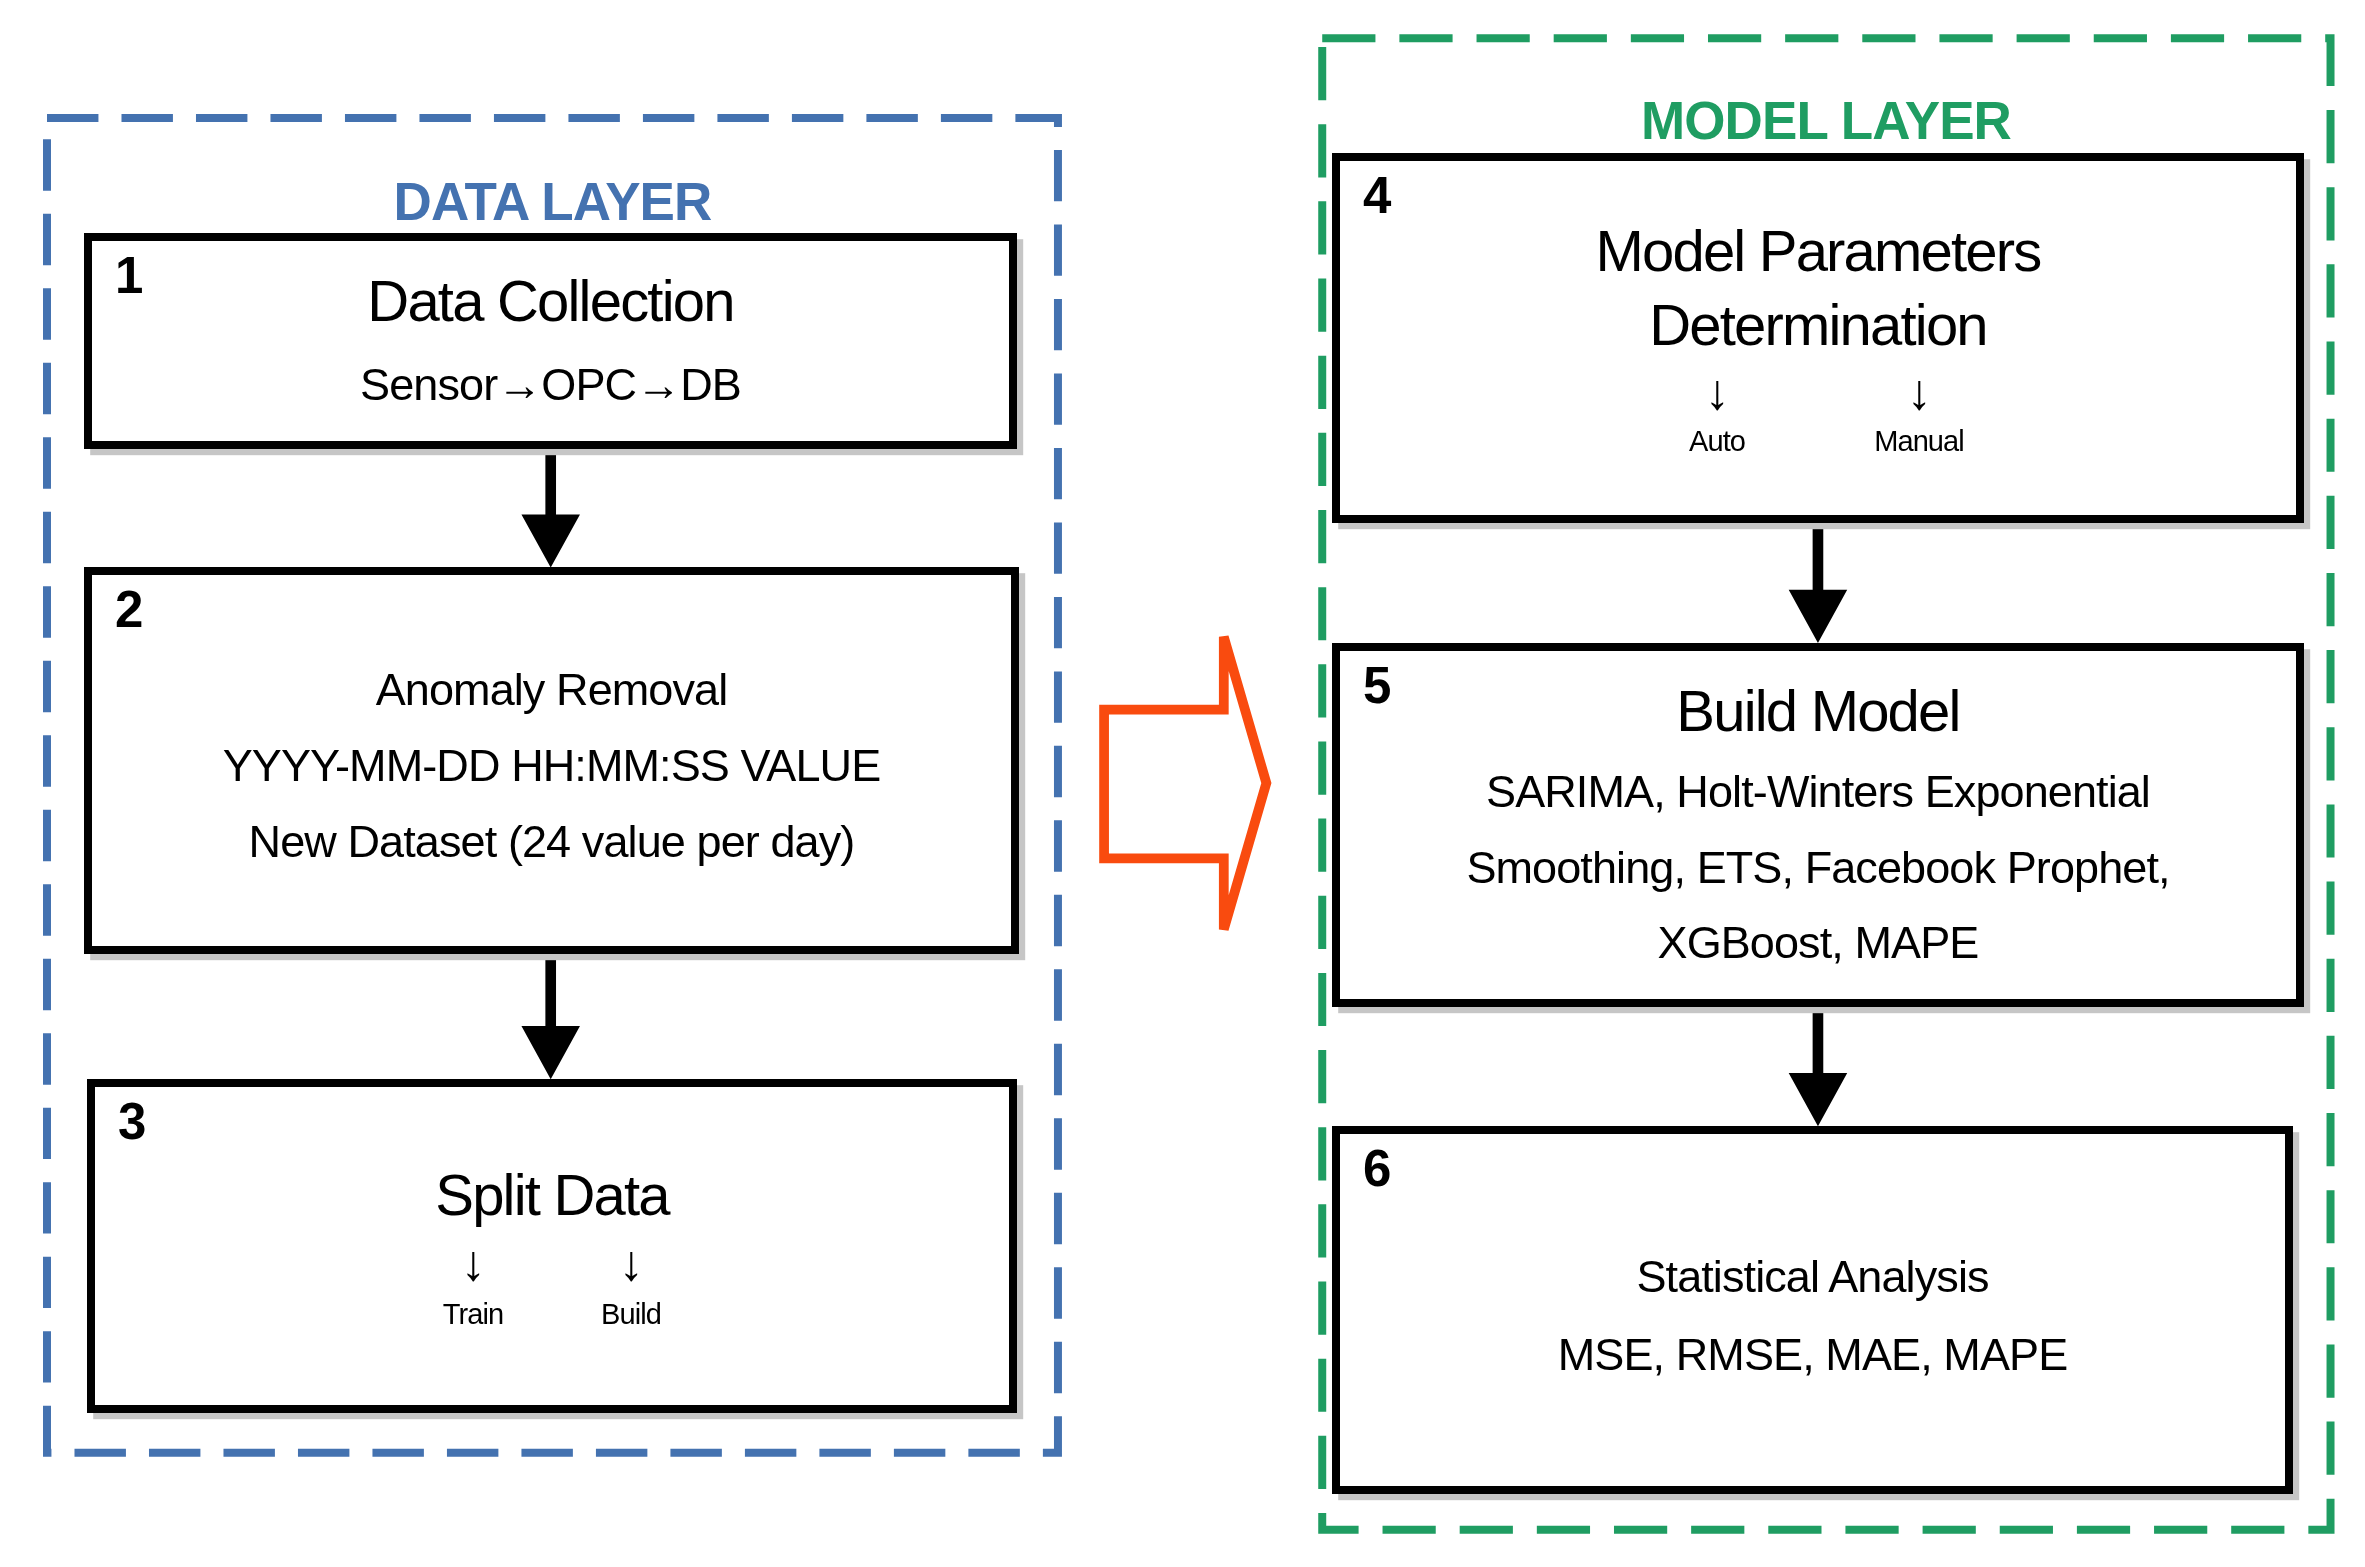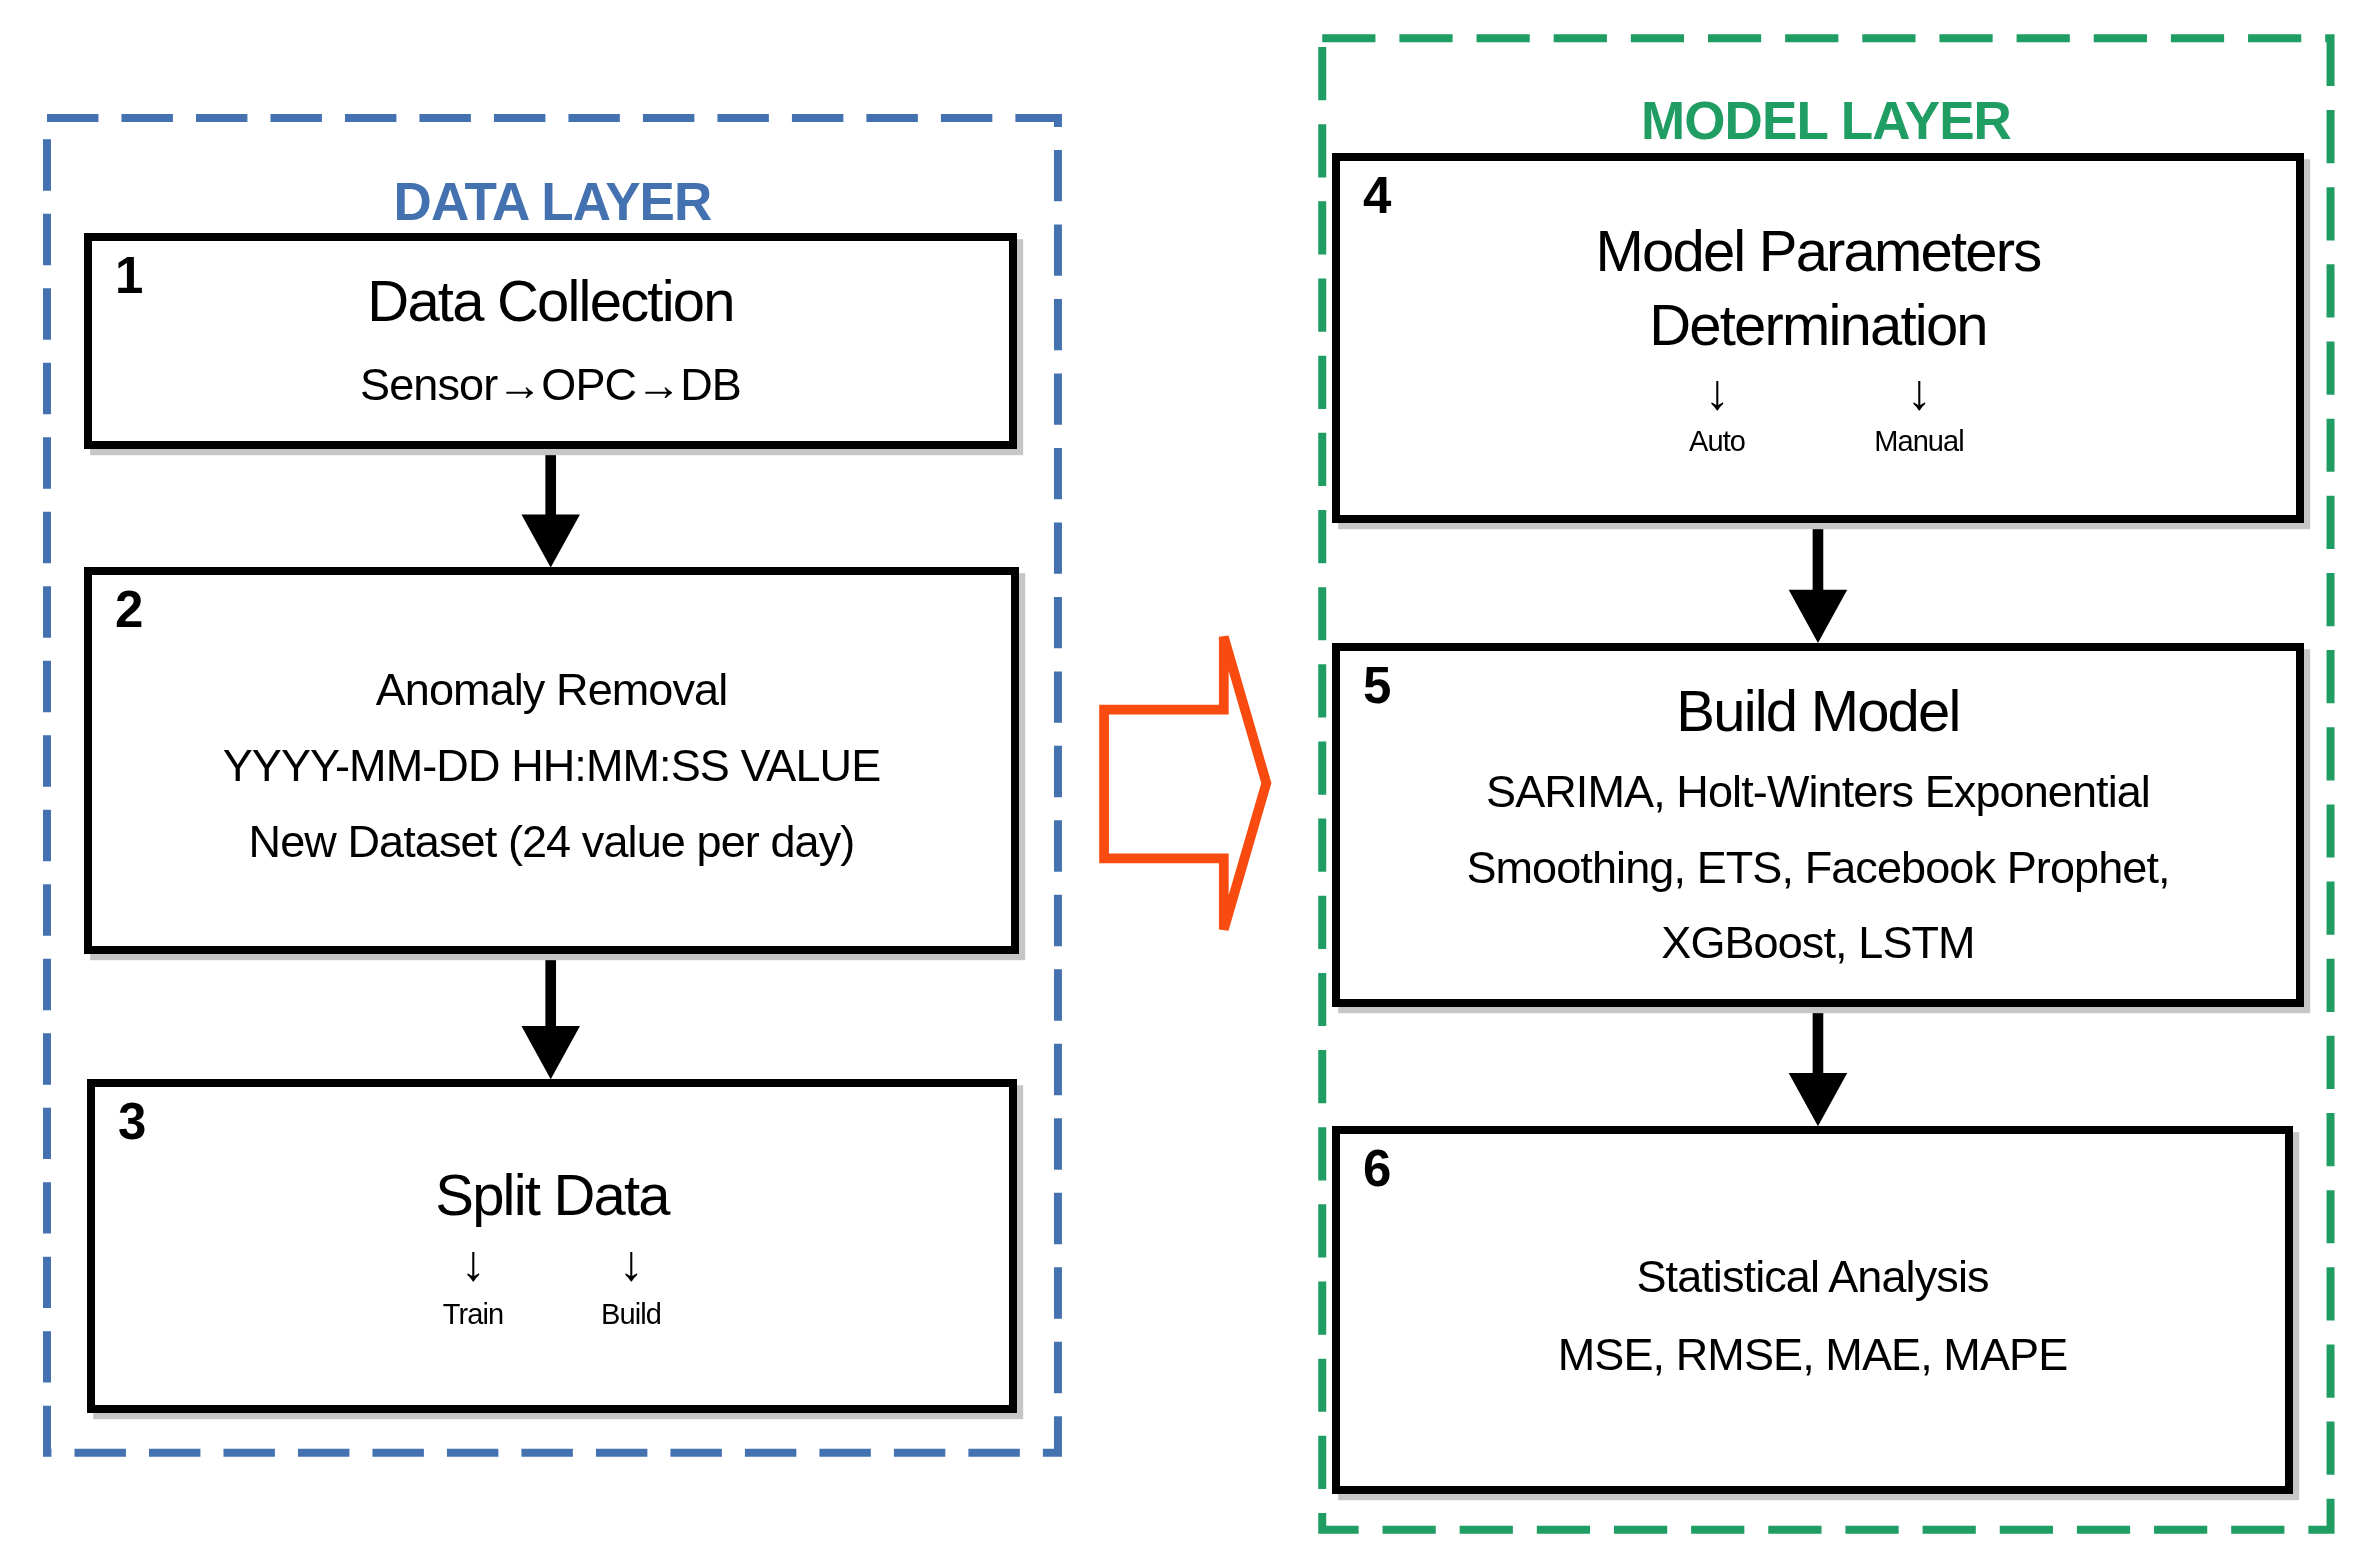"XGBoost, LSTM" div.box-line { text: LSTM -> MAPE }
